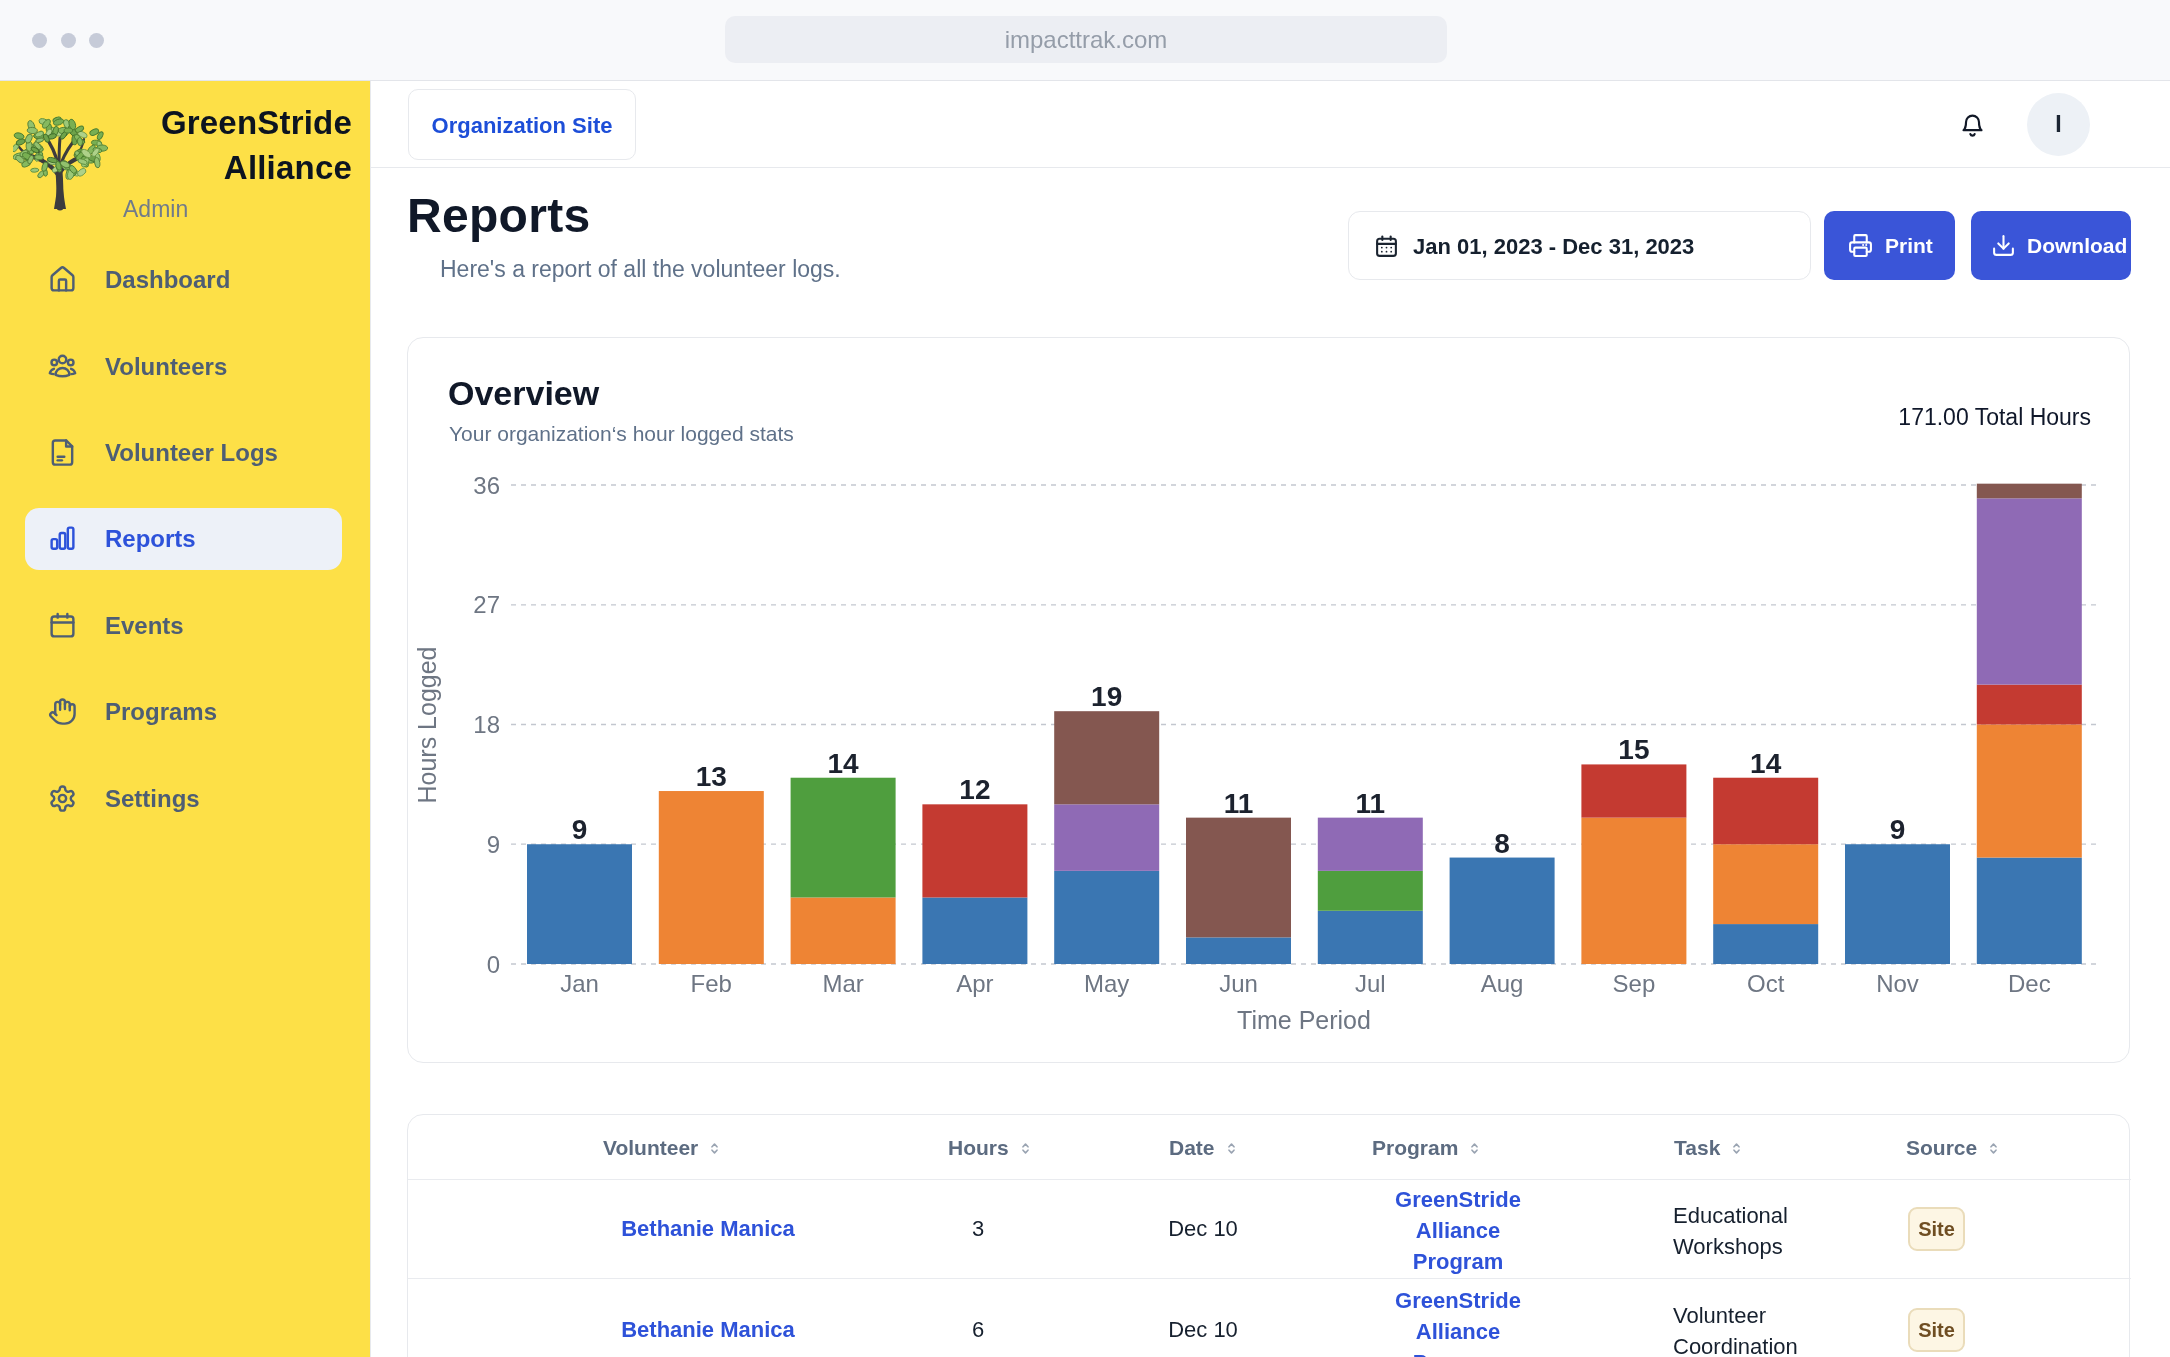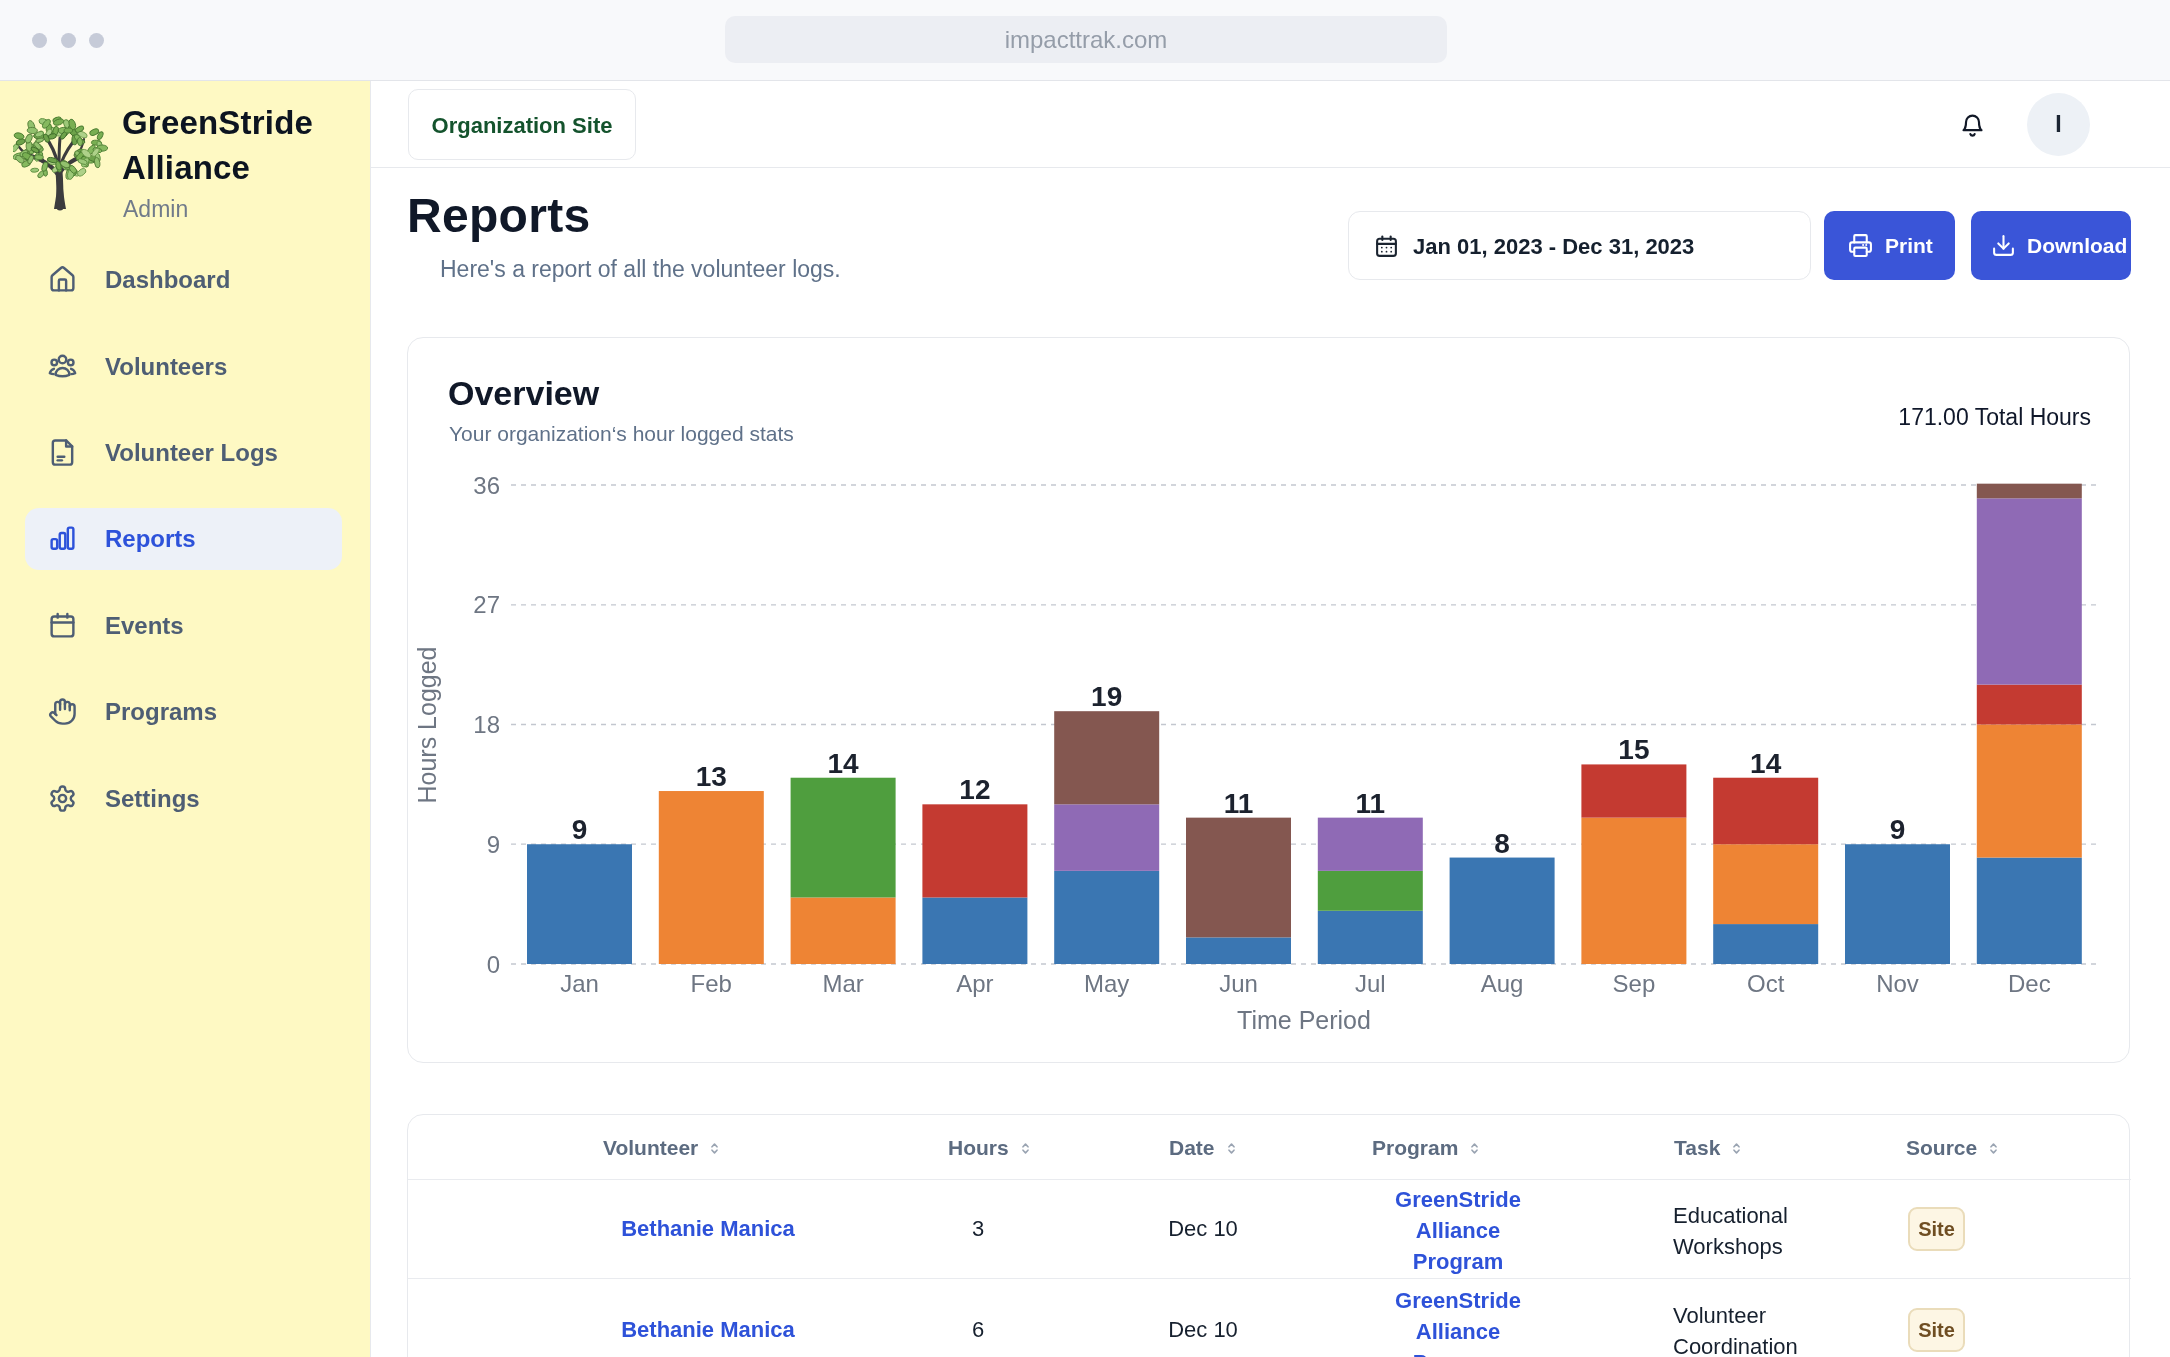"GreenStride" .sidebar { background: #fef9c3 -> #fde047; text-align: none -> right }
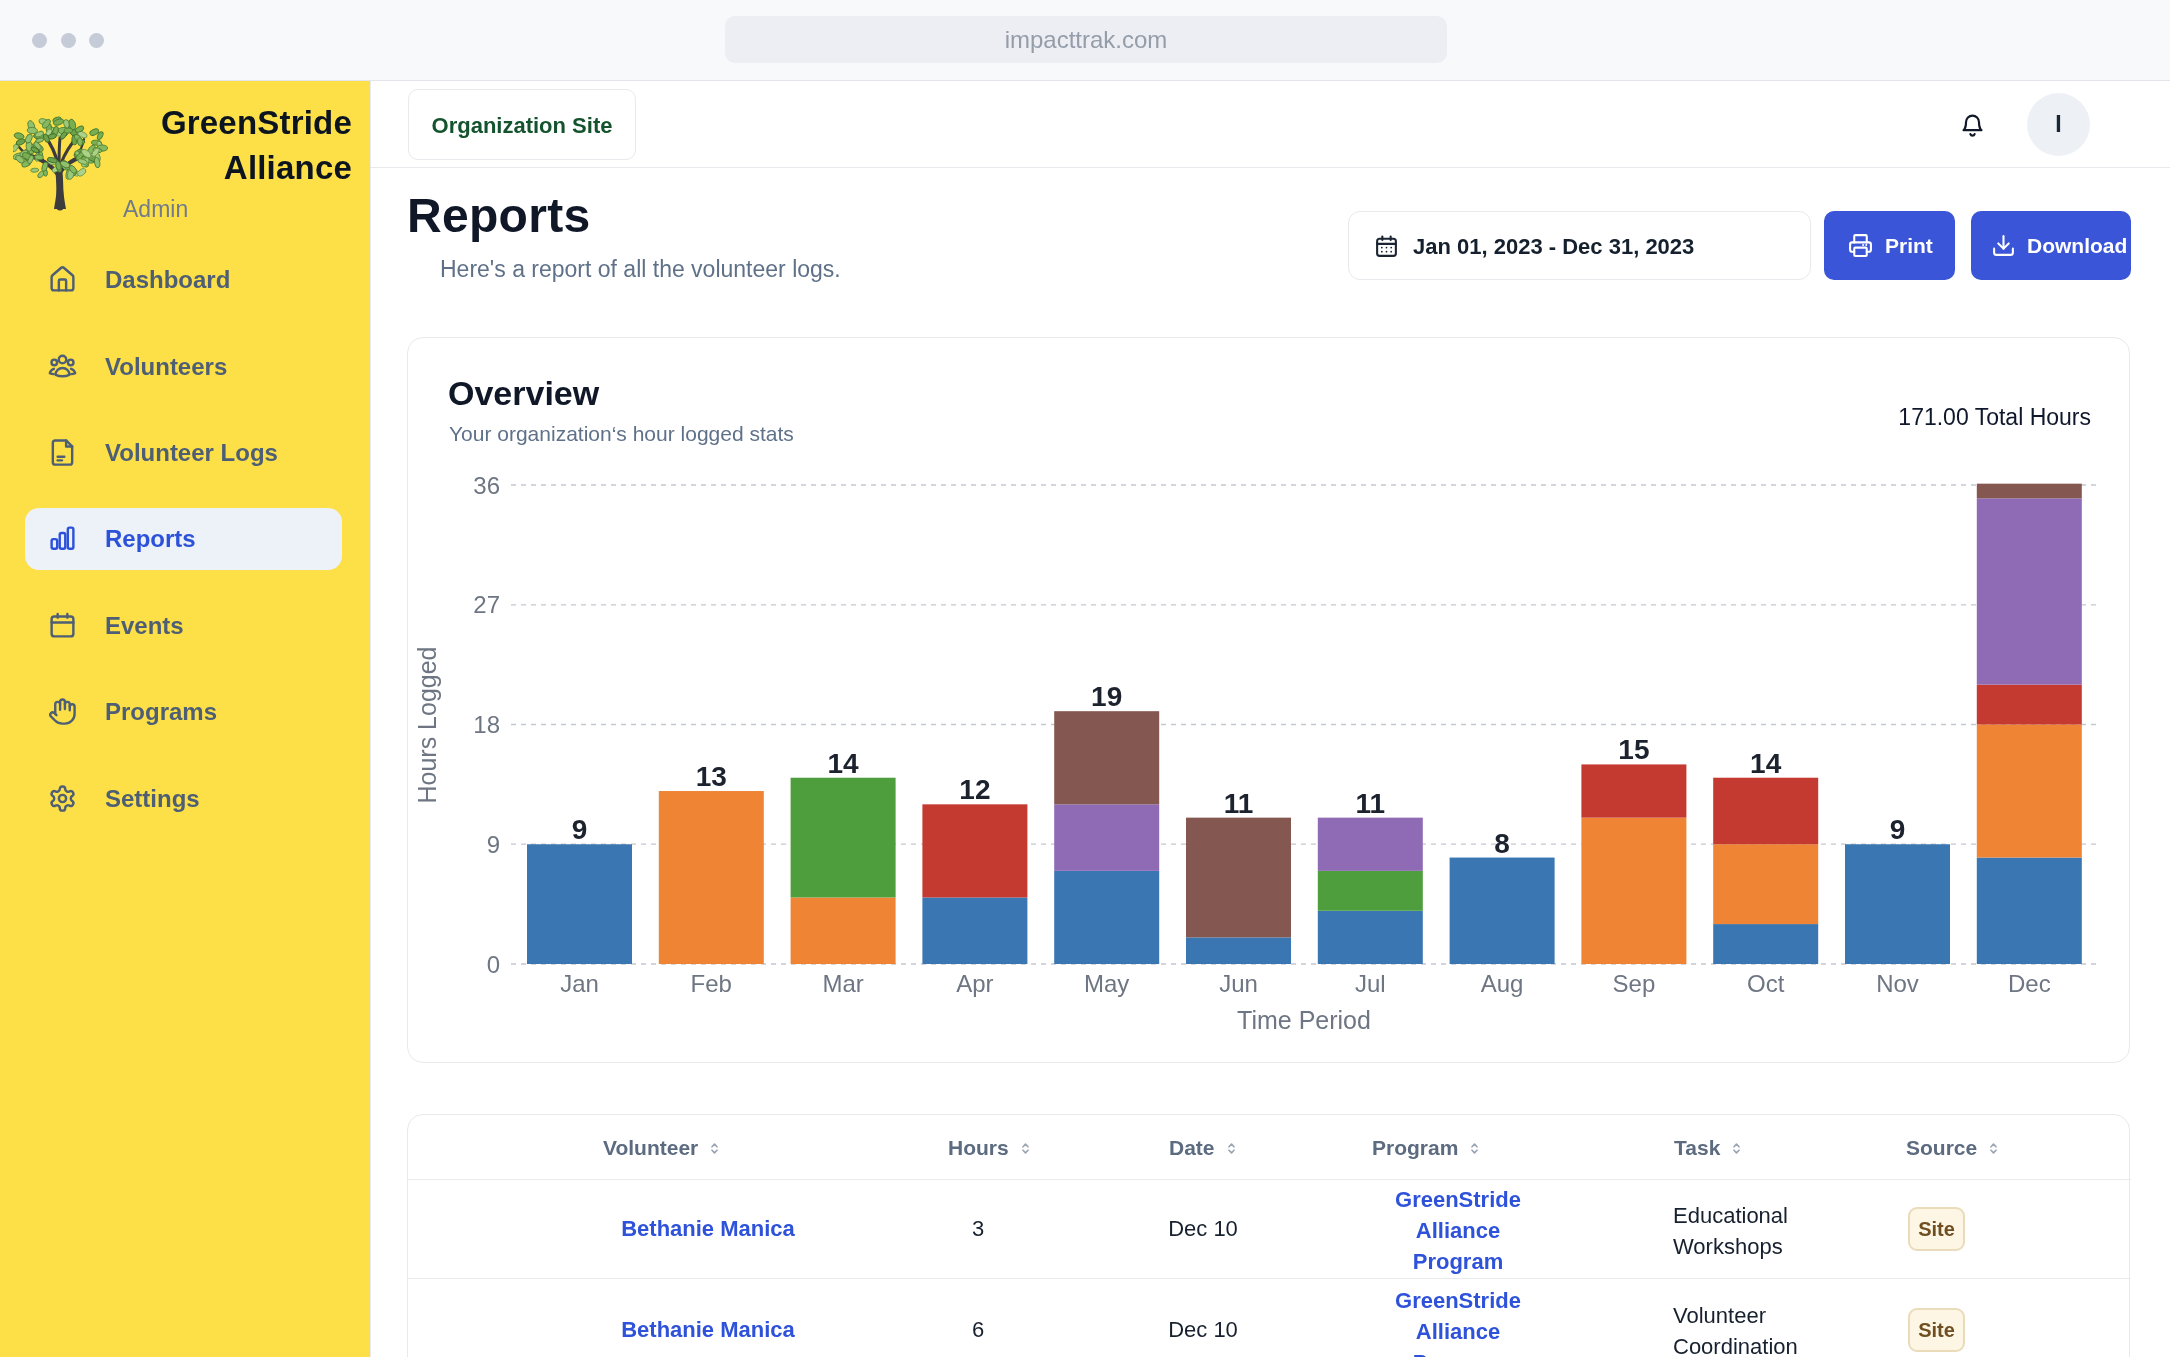"Organization Site" .orgbtn { color: #14532d -> #1d4ed8 }
